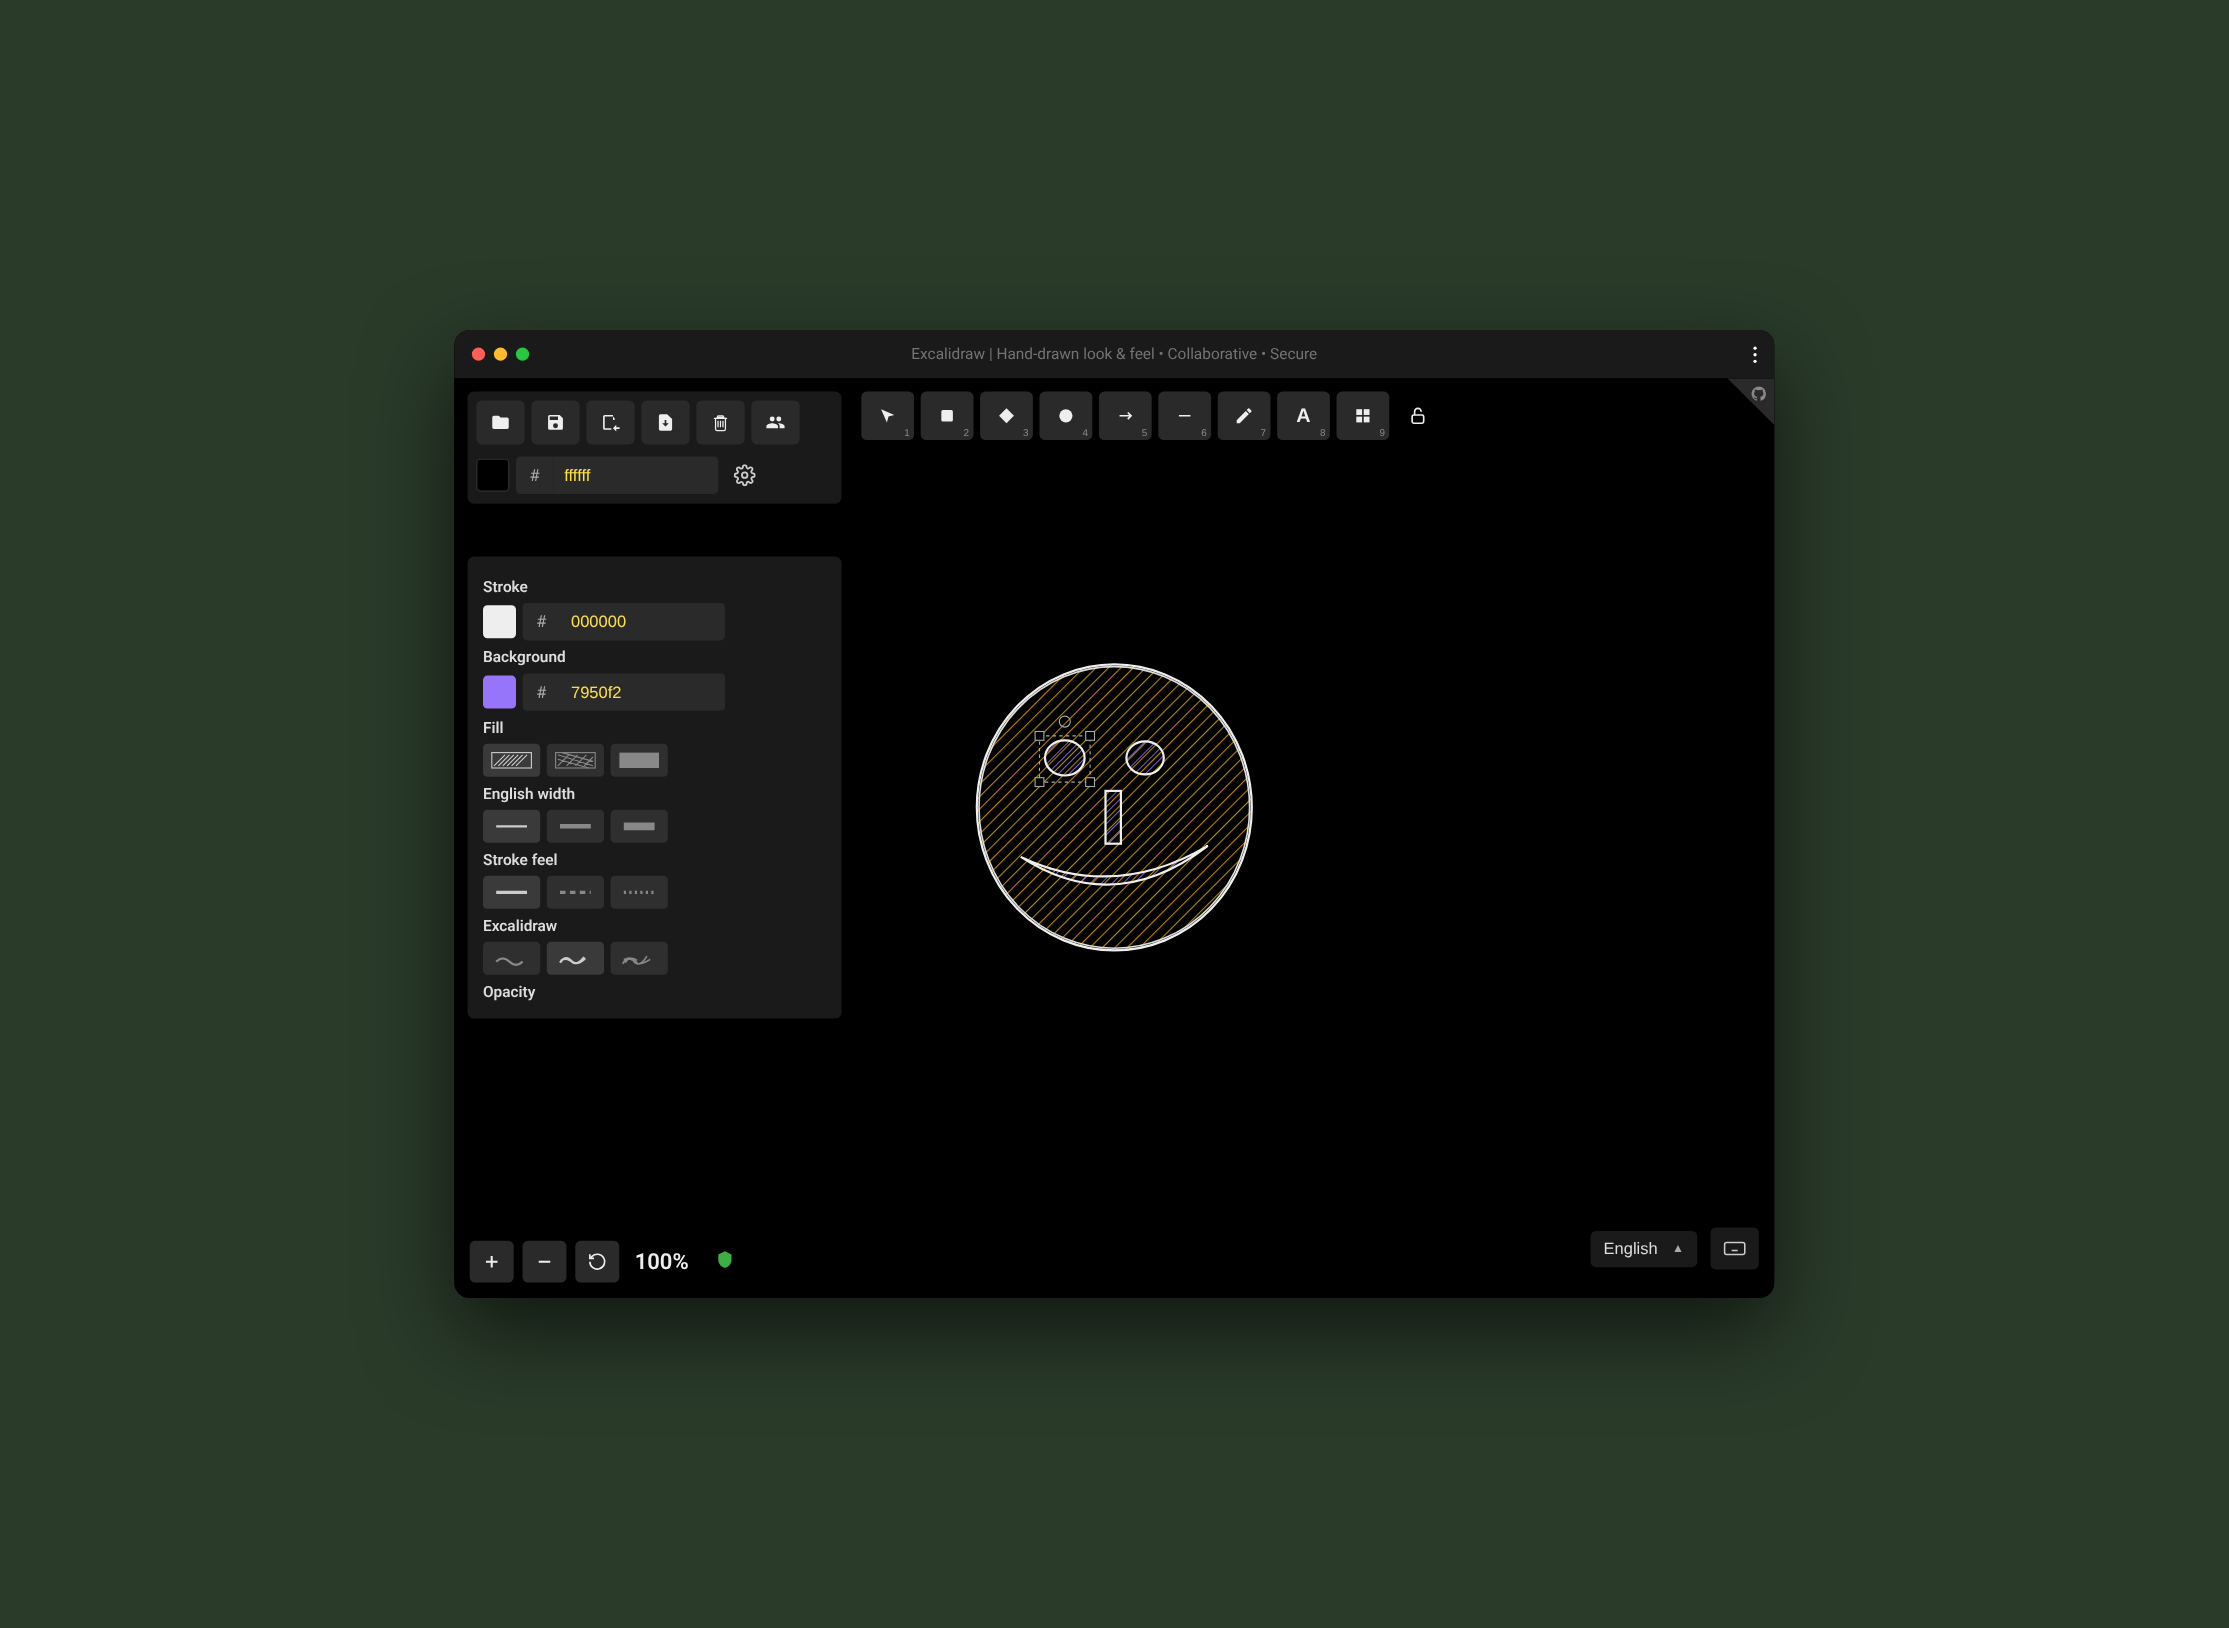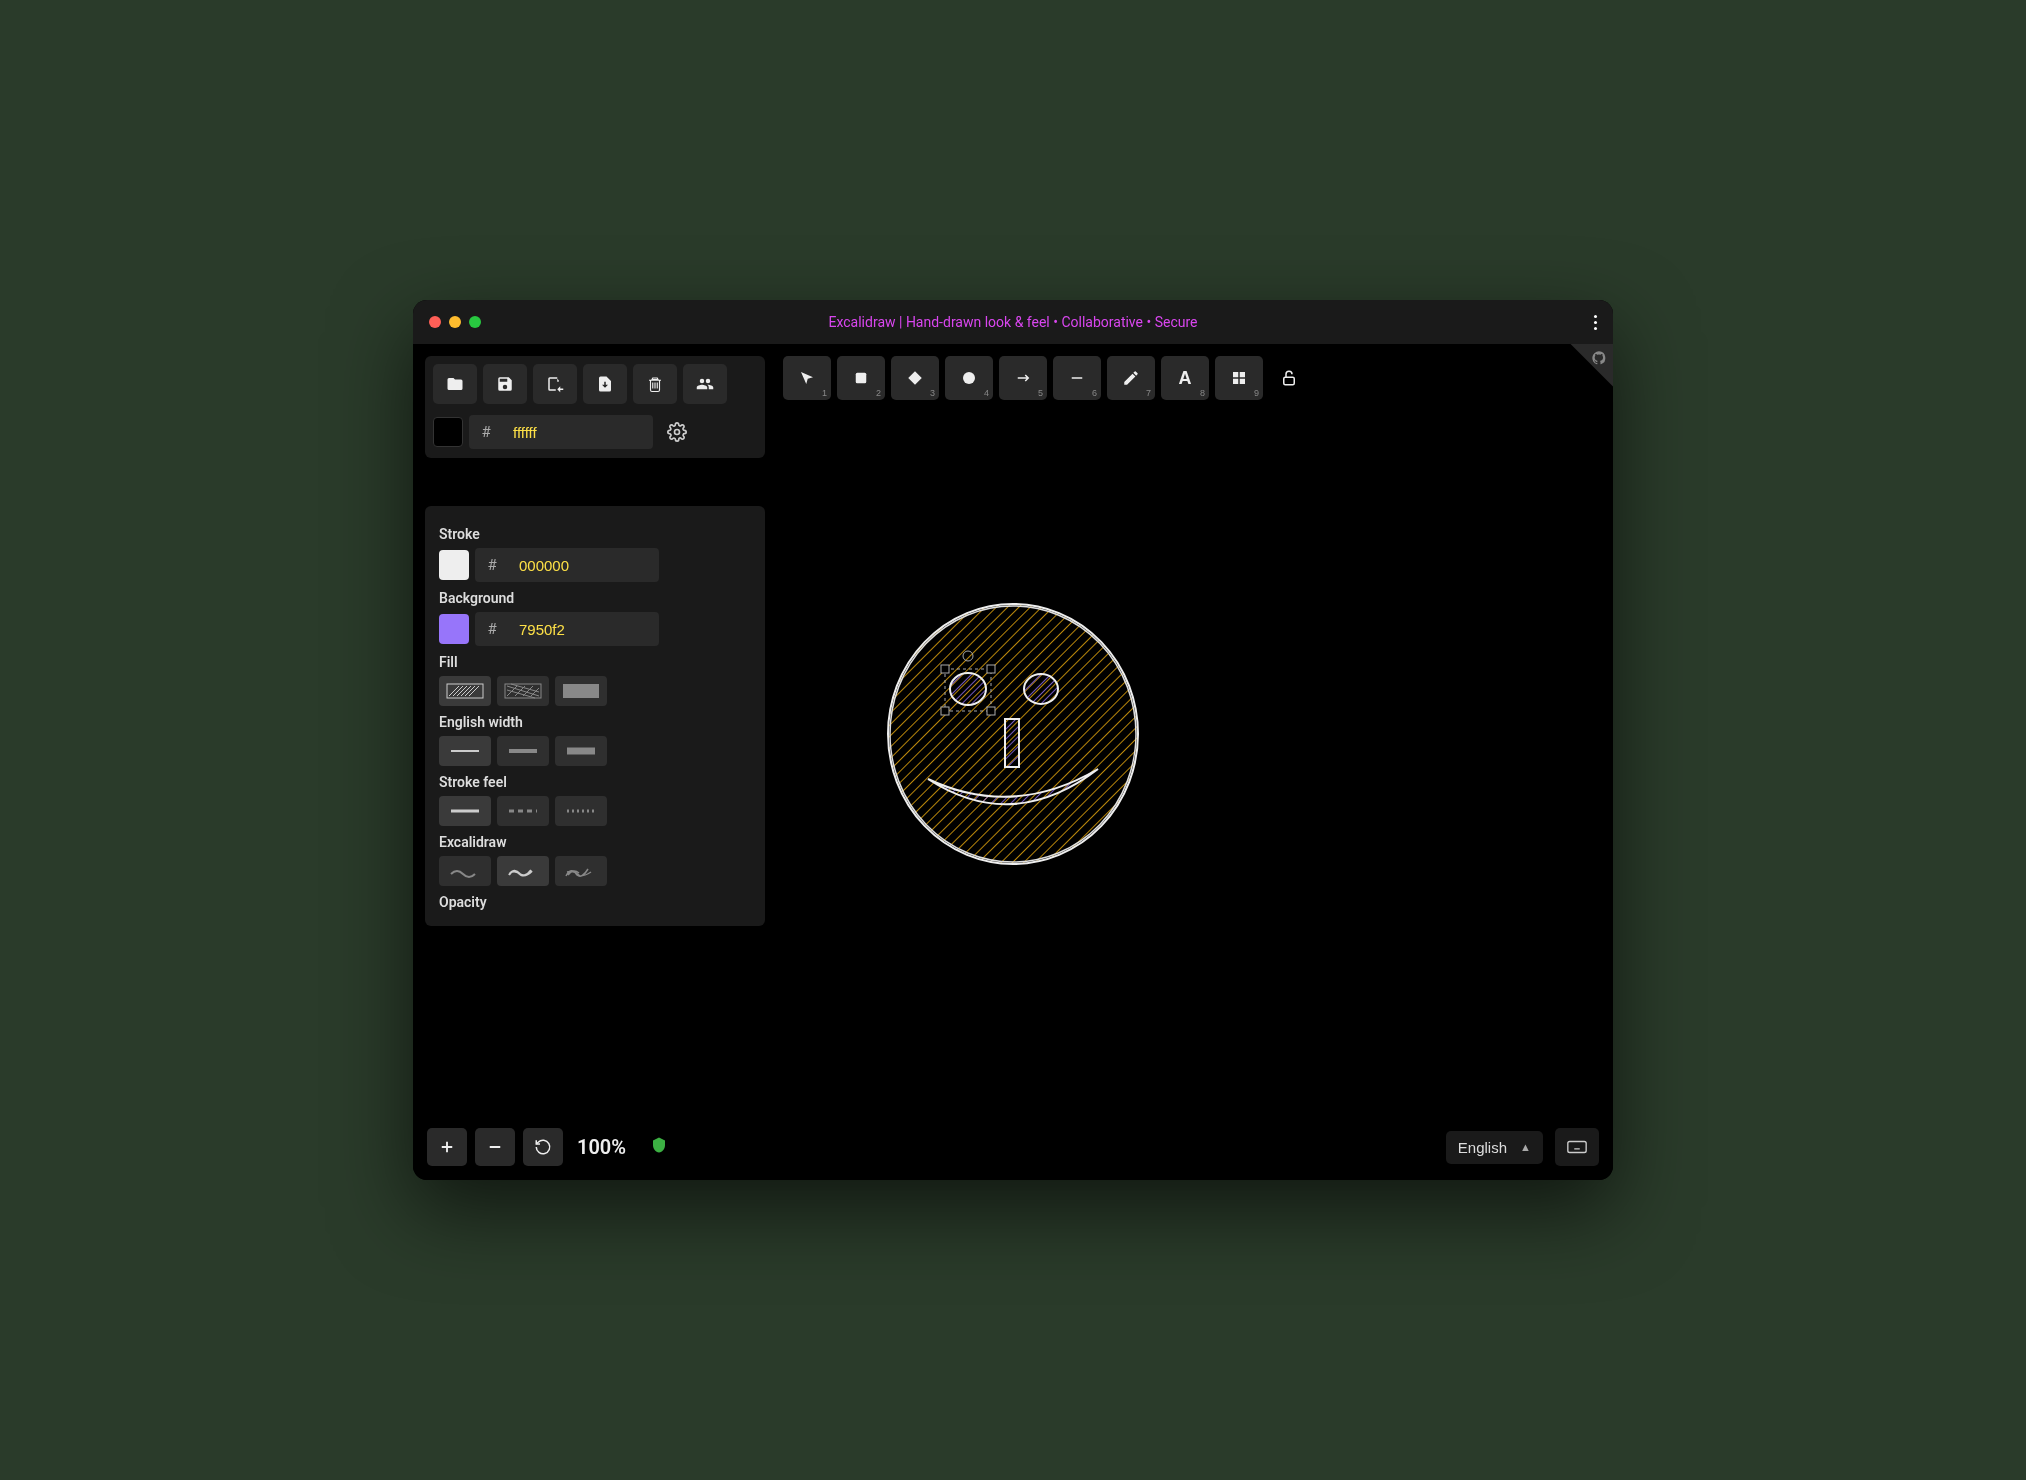"Excalidraw | Hand-drawn look &" .title-text { color: #d946ef -> #737373 }
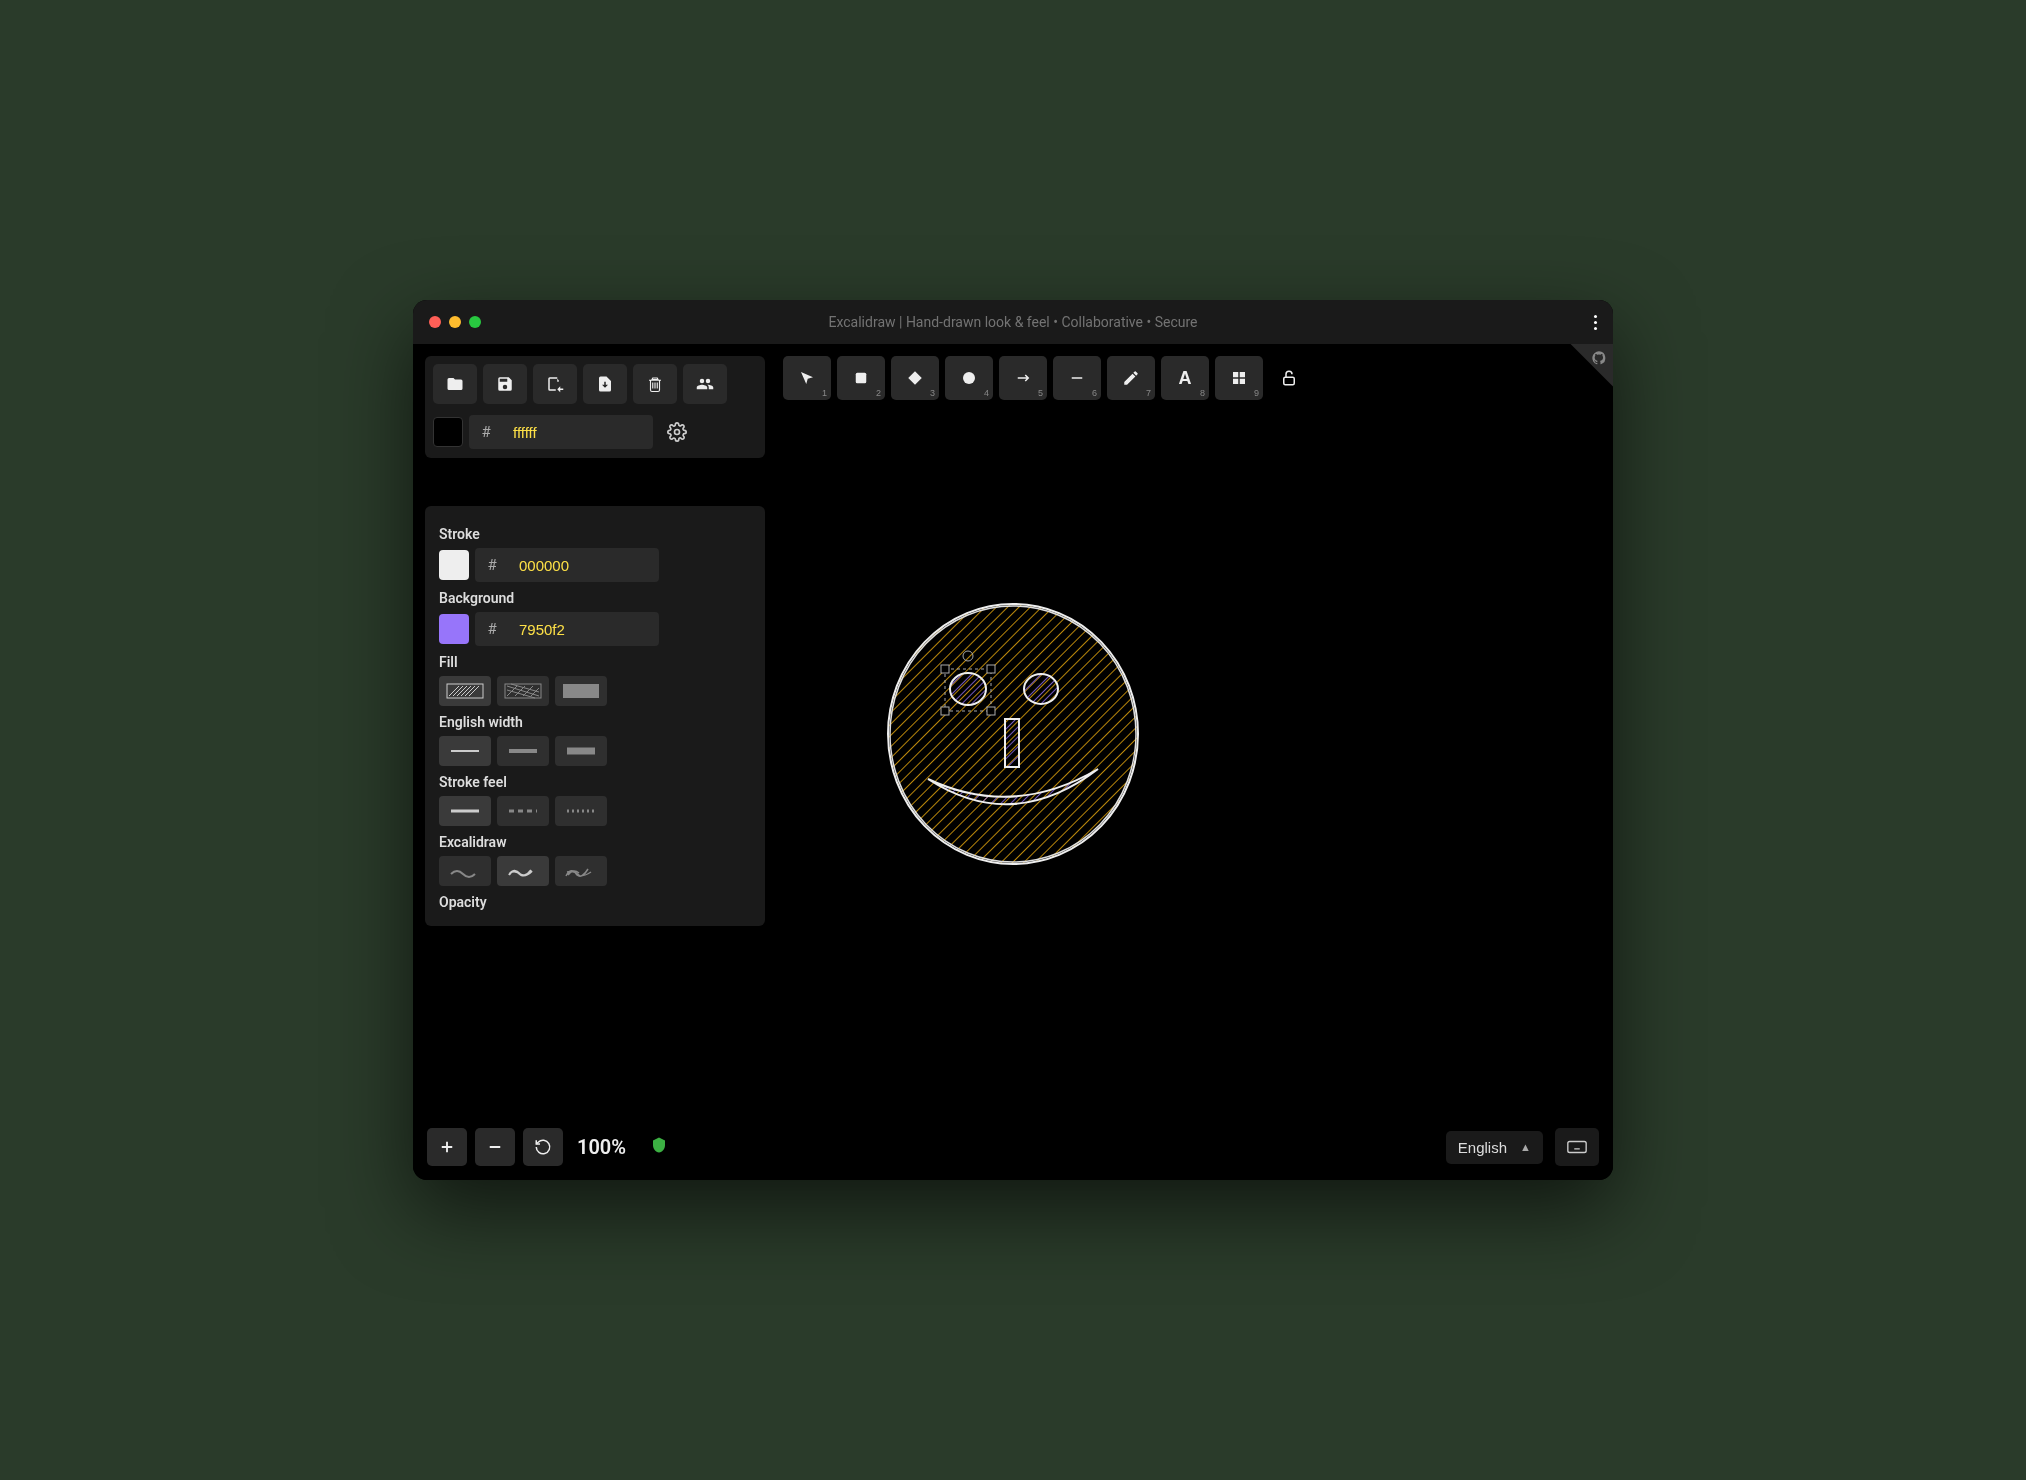"English" .bottom-right { bottom: 14px -> 26px }
